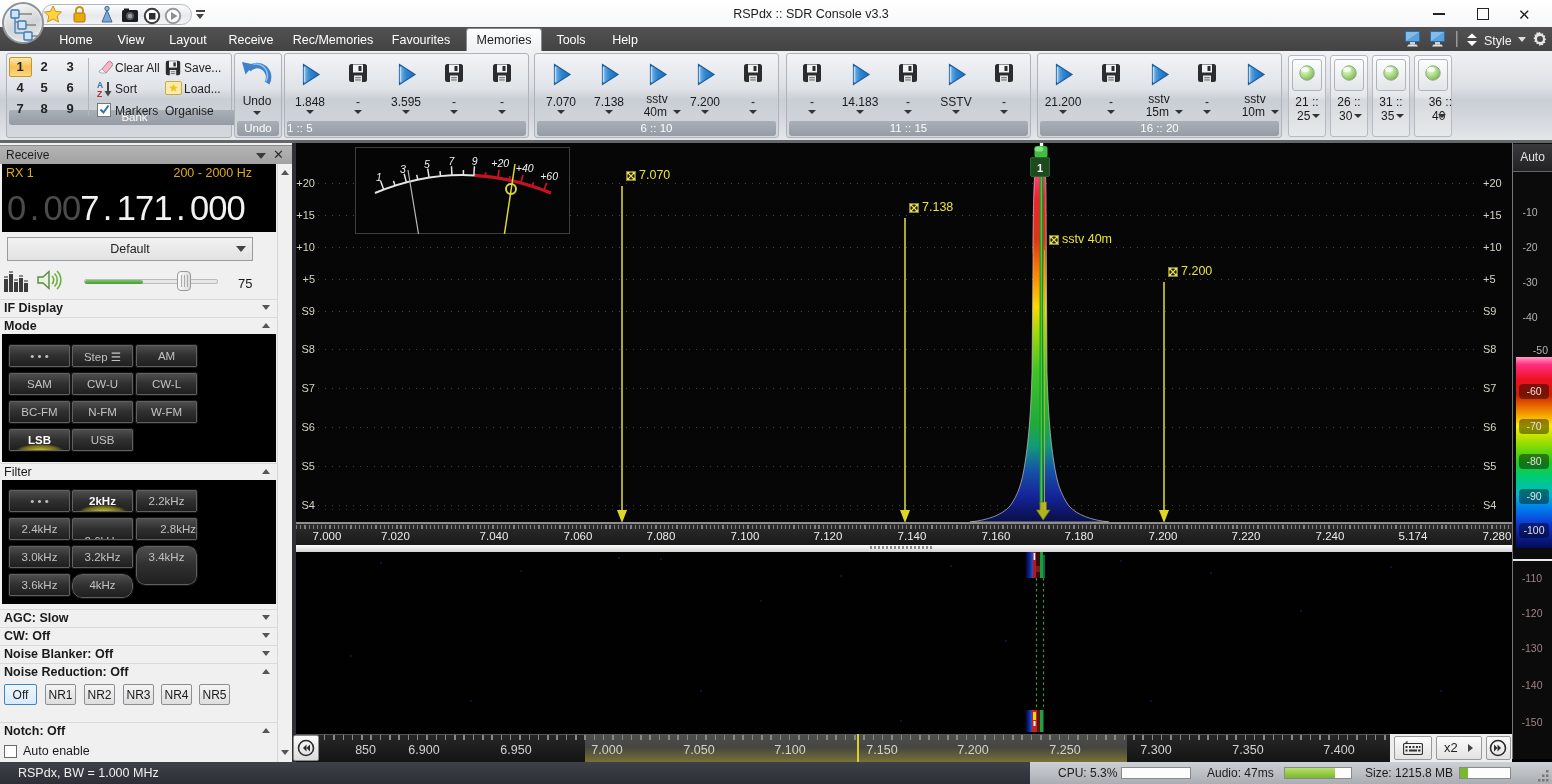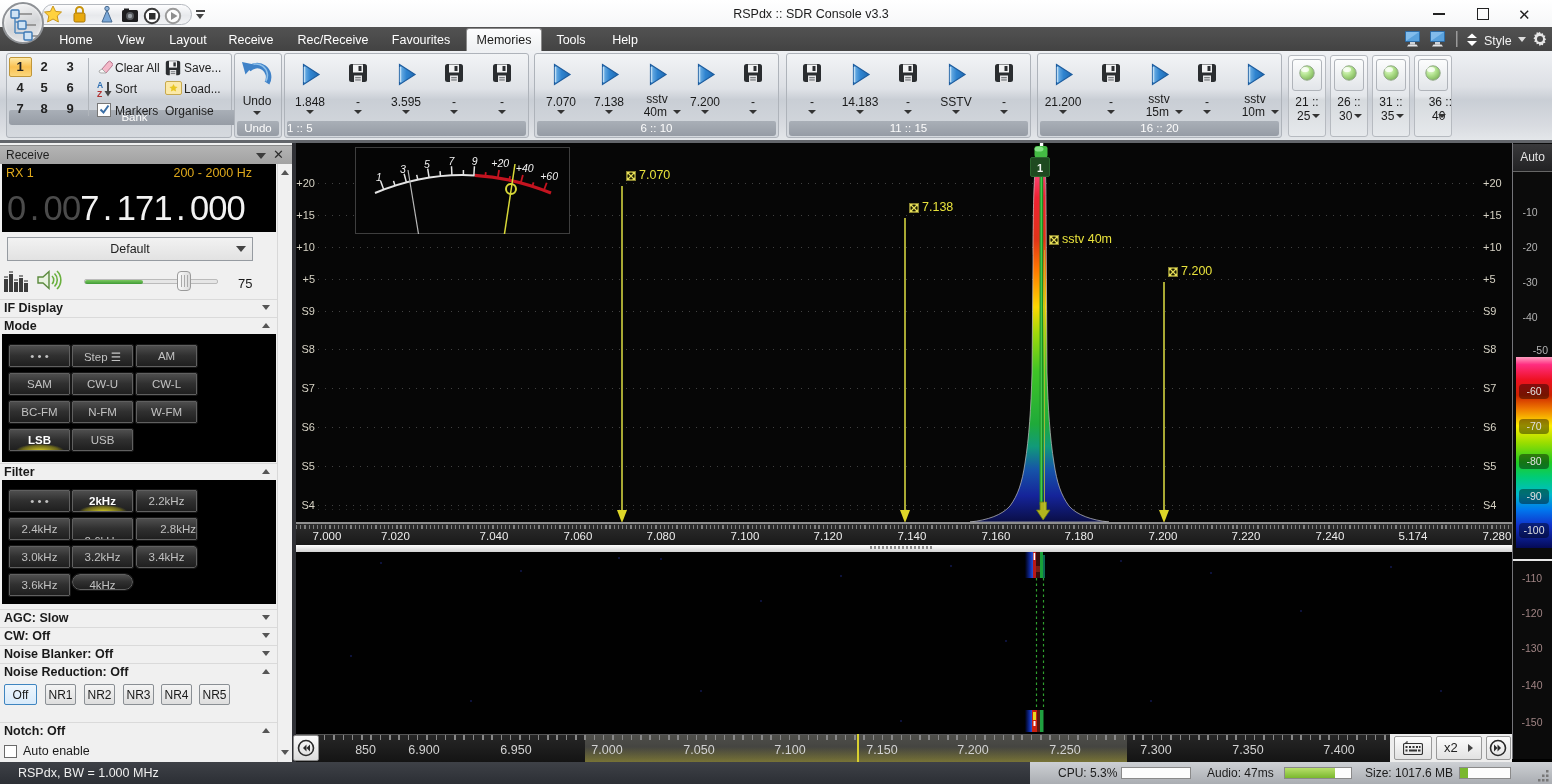"Rec/Receive" div.abs { text: Rec/Receive -> Rec/Memories }
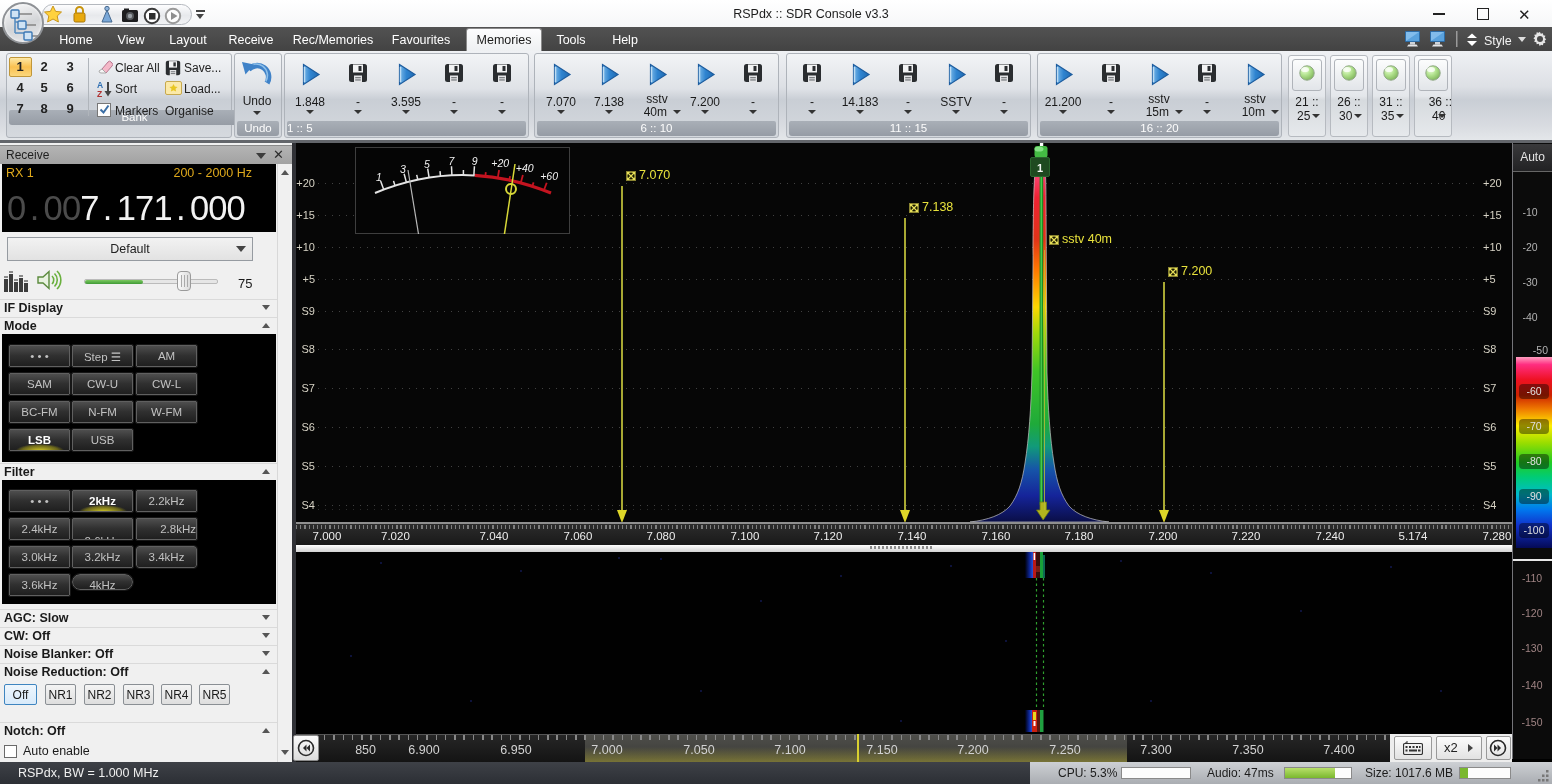"Filter" div.abs { font-weight: bold -> normal }
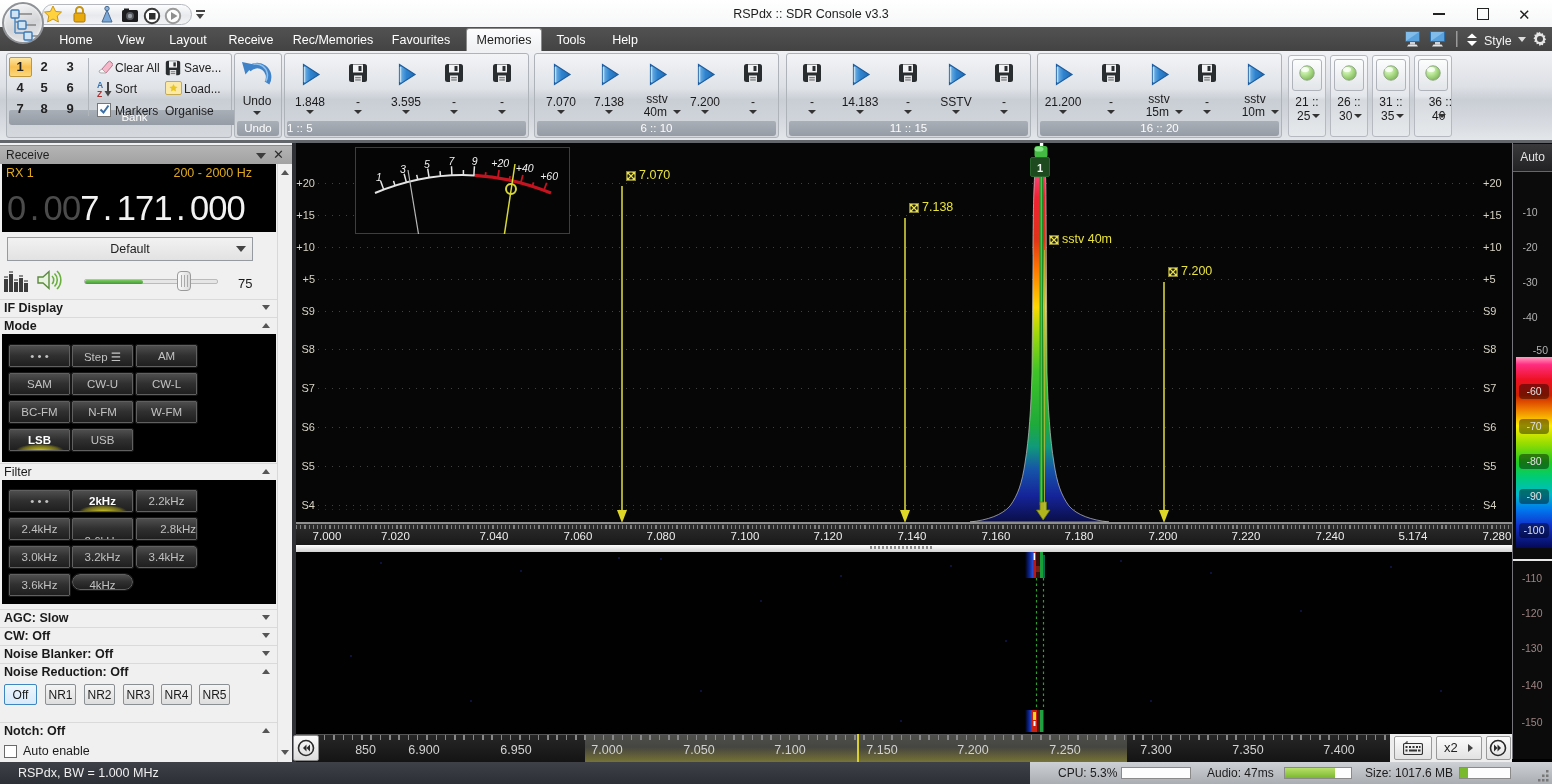"3.4kHz" div.abs { border-radius: 3px -> 9px; height: 22px -> 39px }
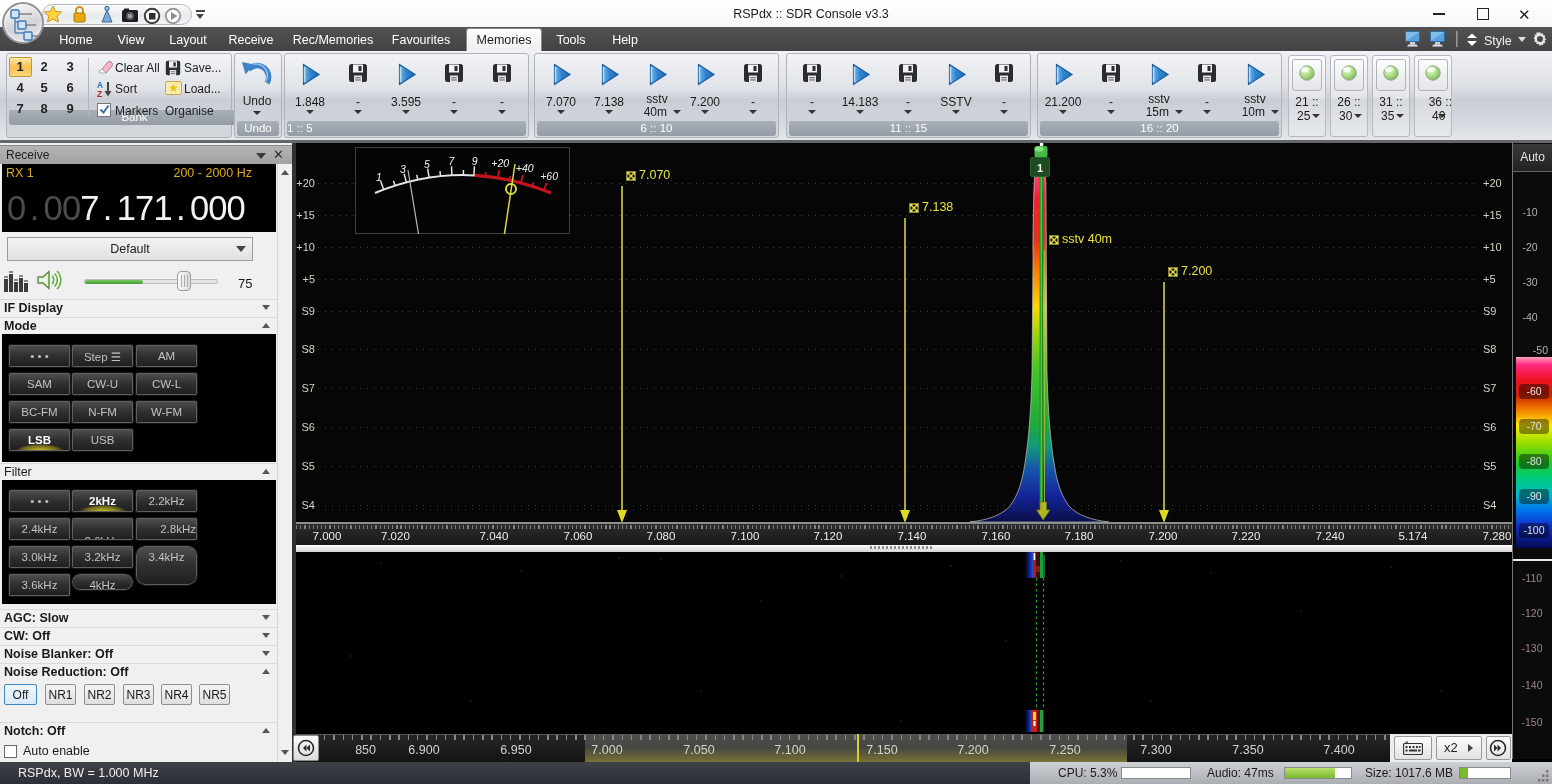"4kHz" div.abs { height: 16px -> 24px }
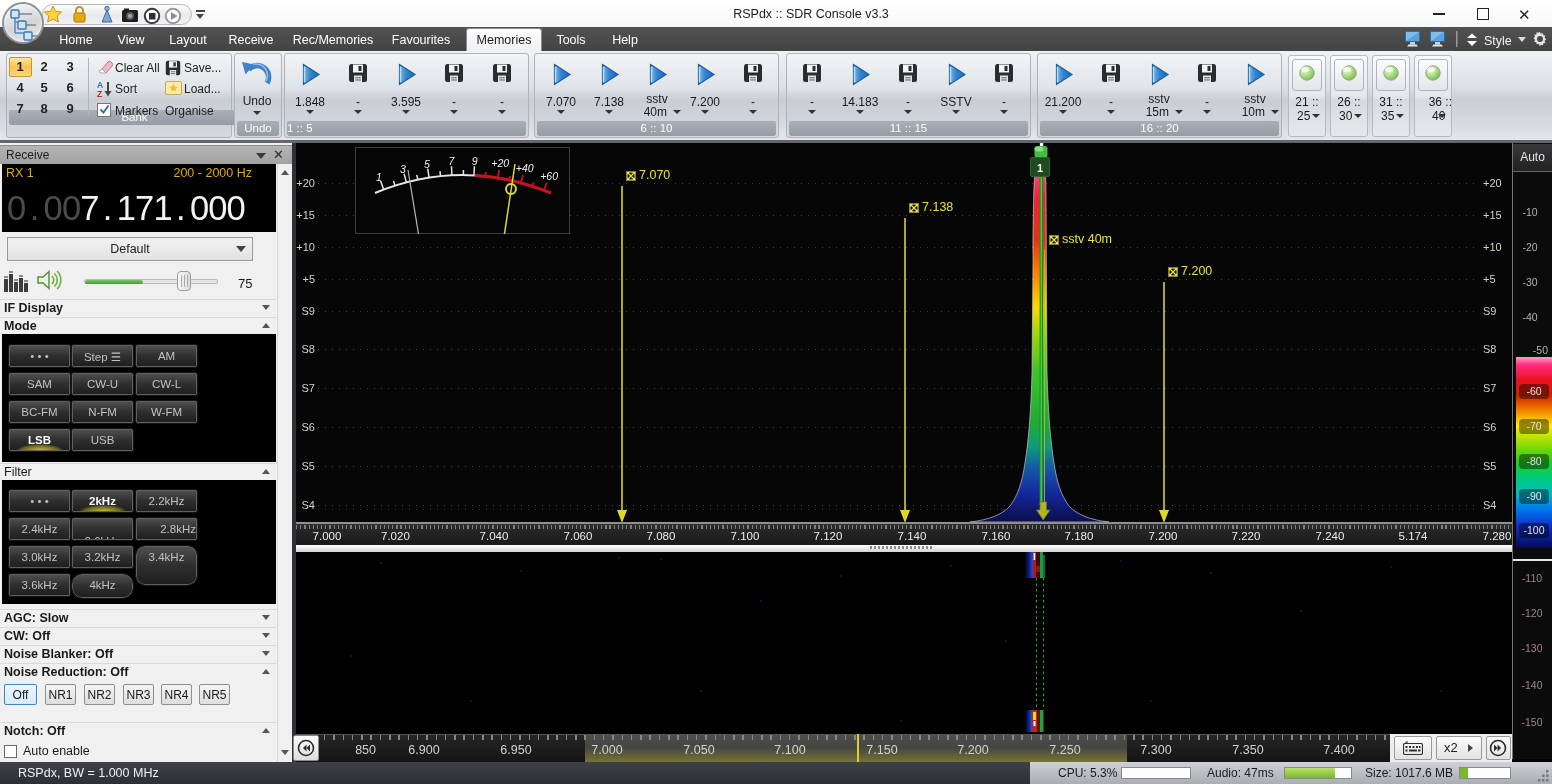"Size: 1017.6 MB" div.abs { text: 1017.6 -> 1215.8 }
